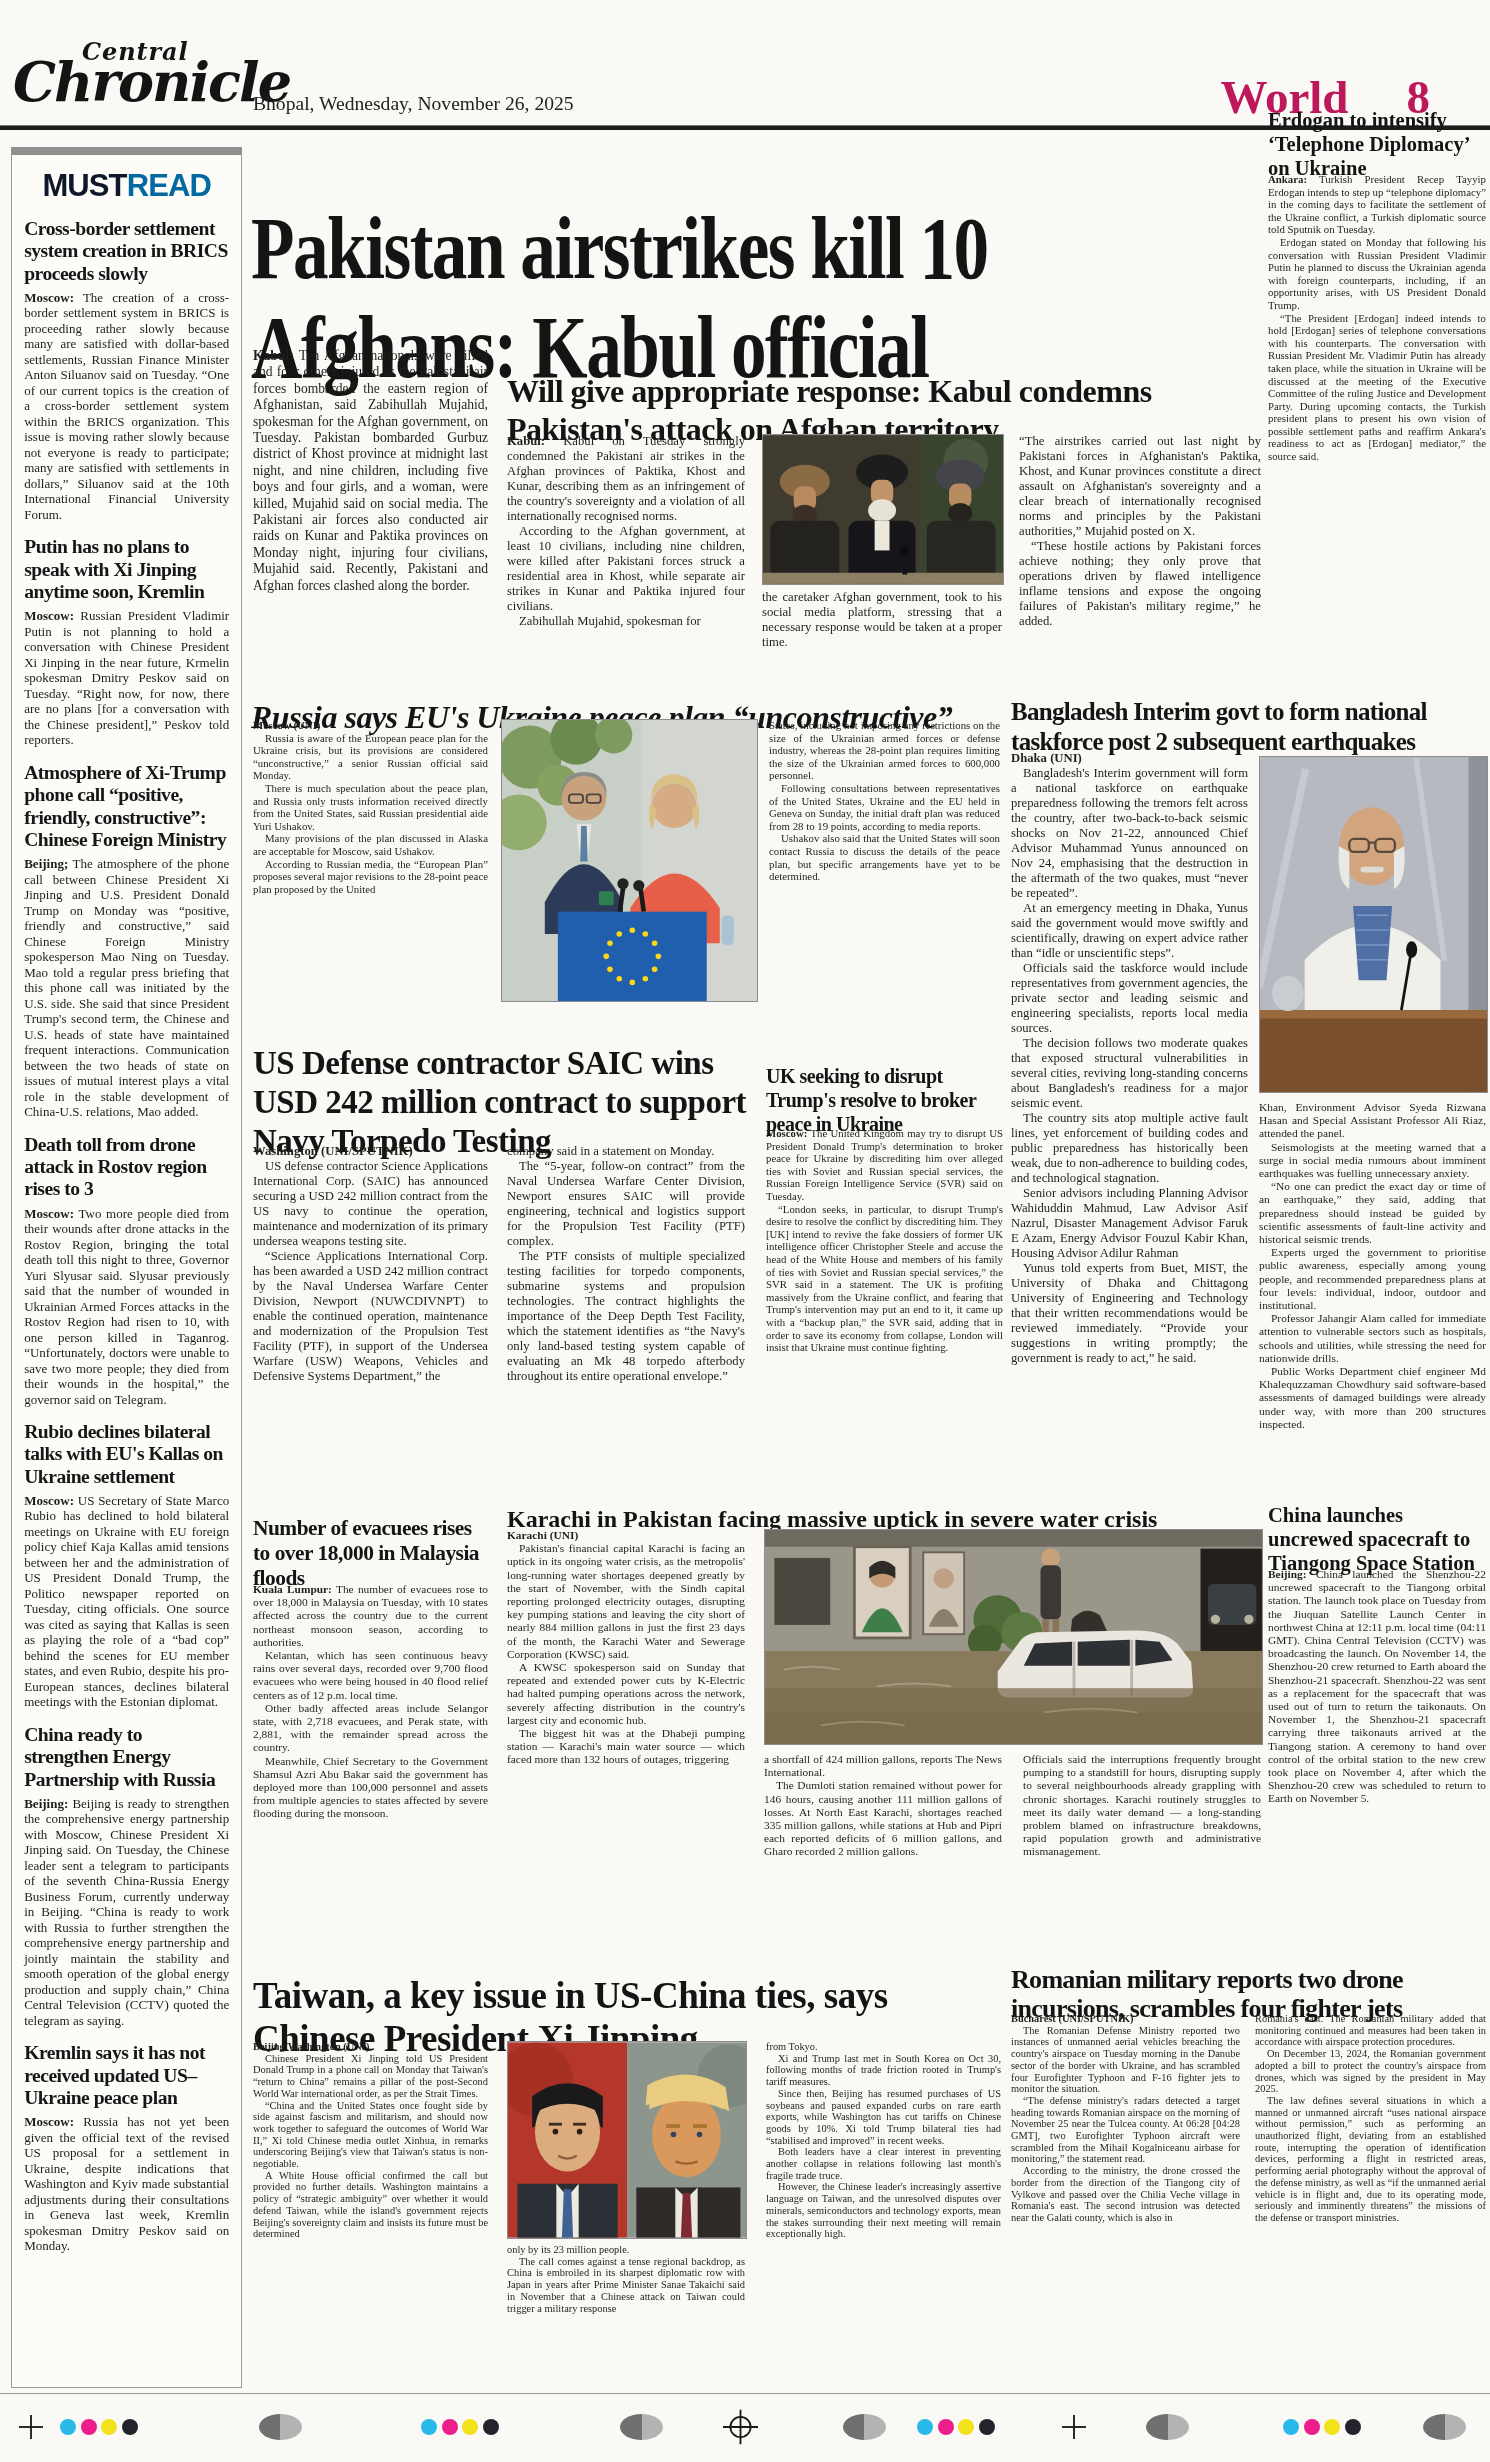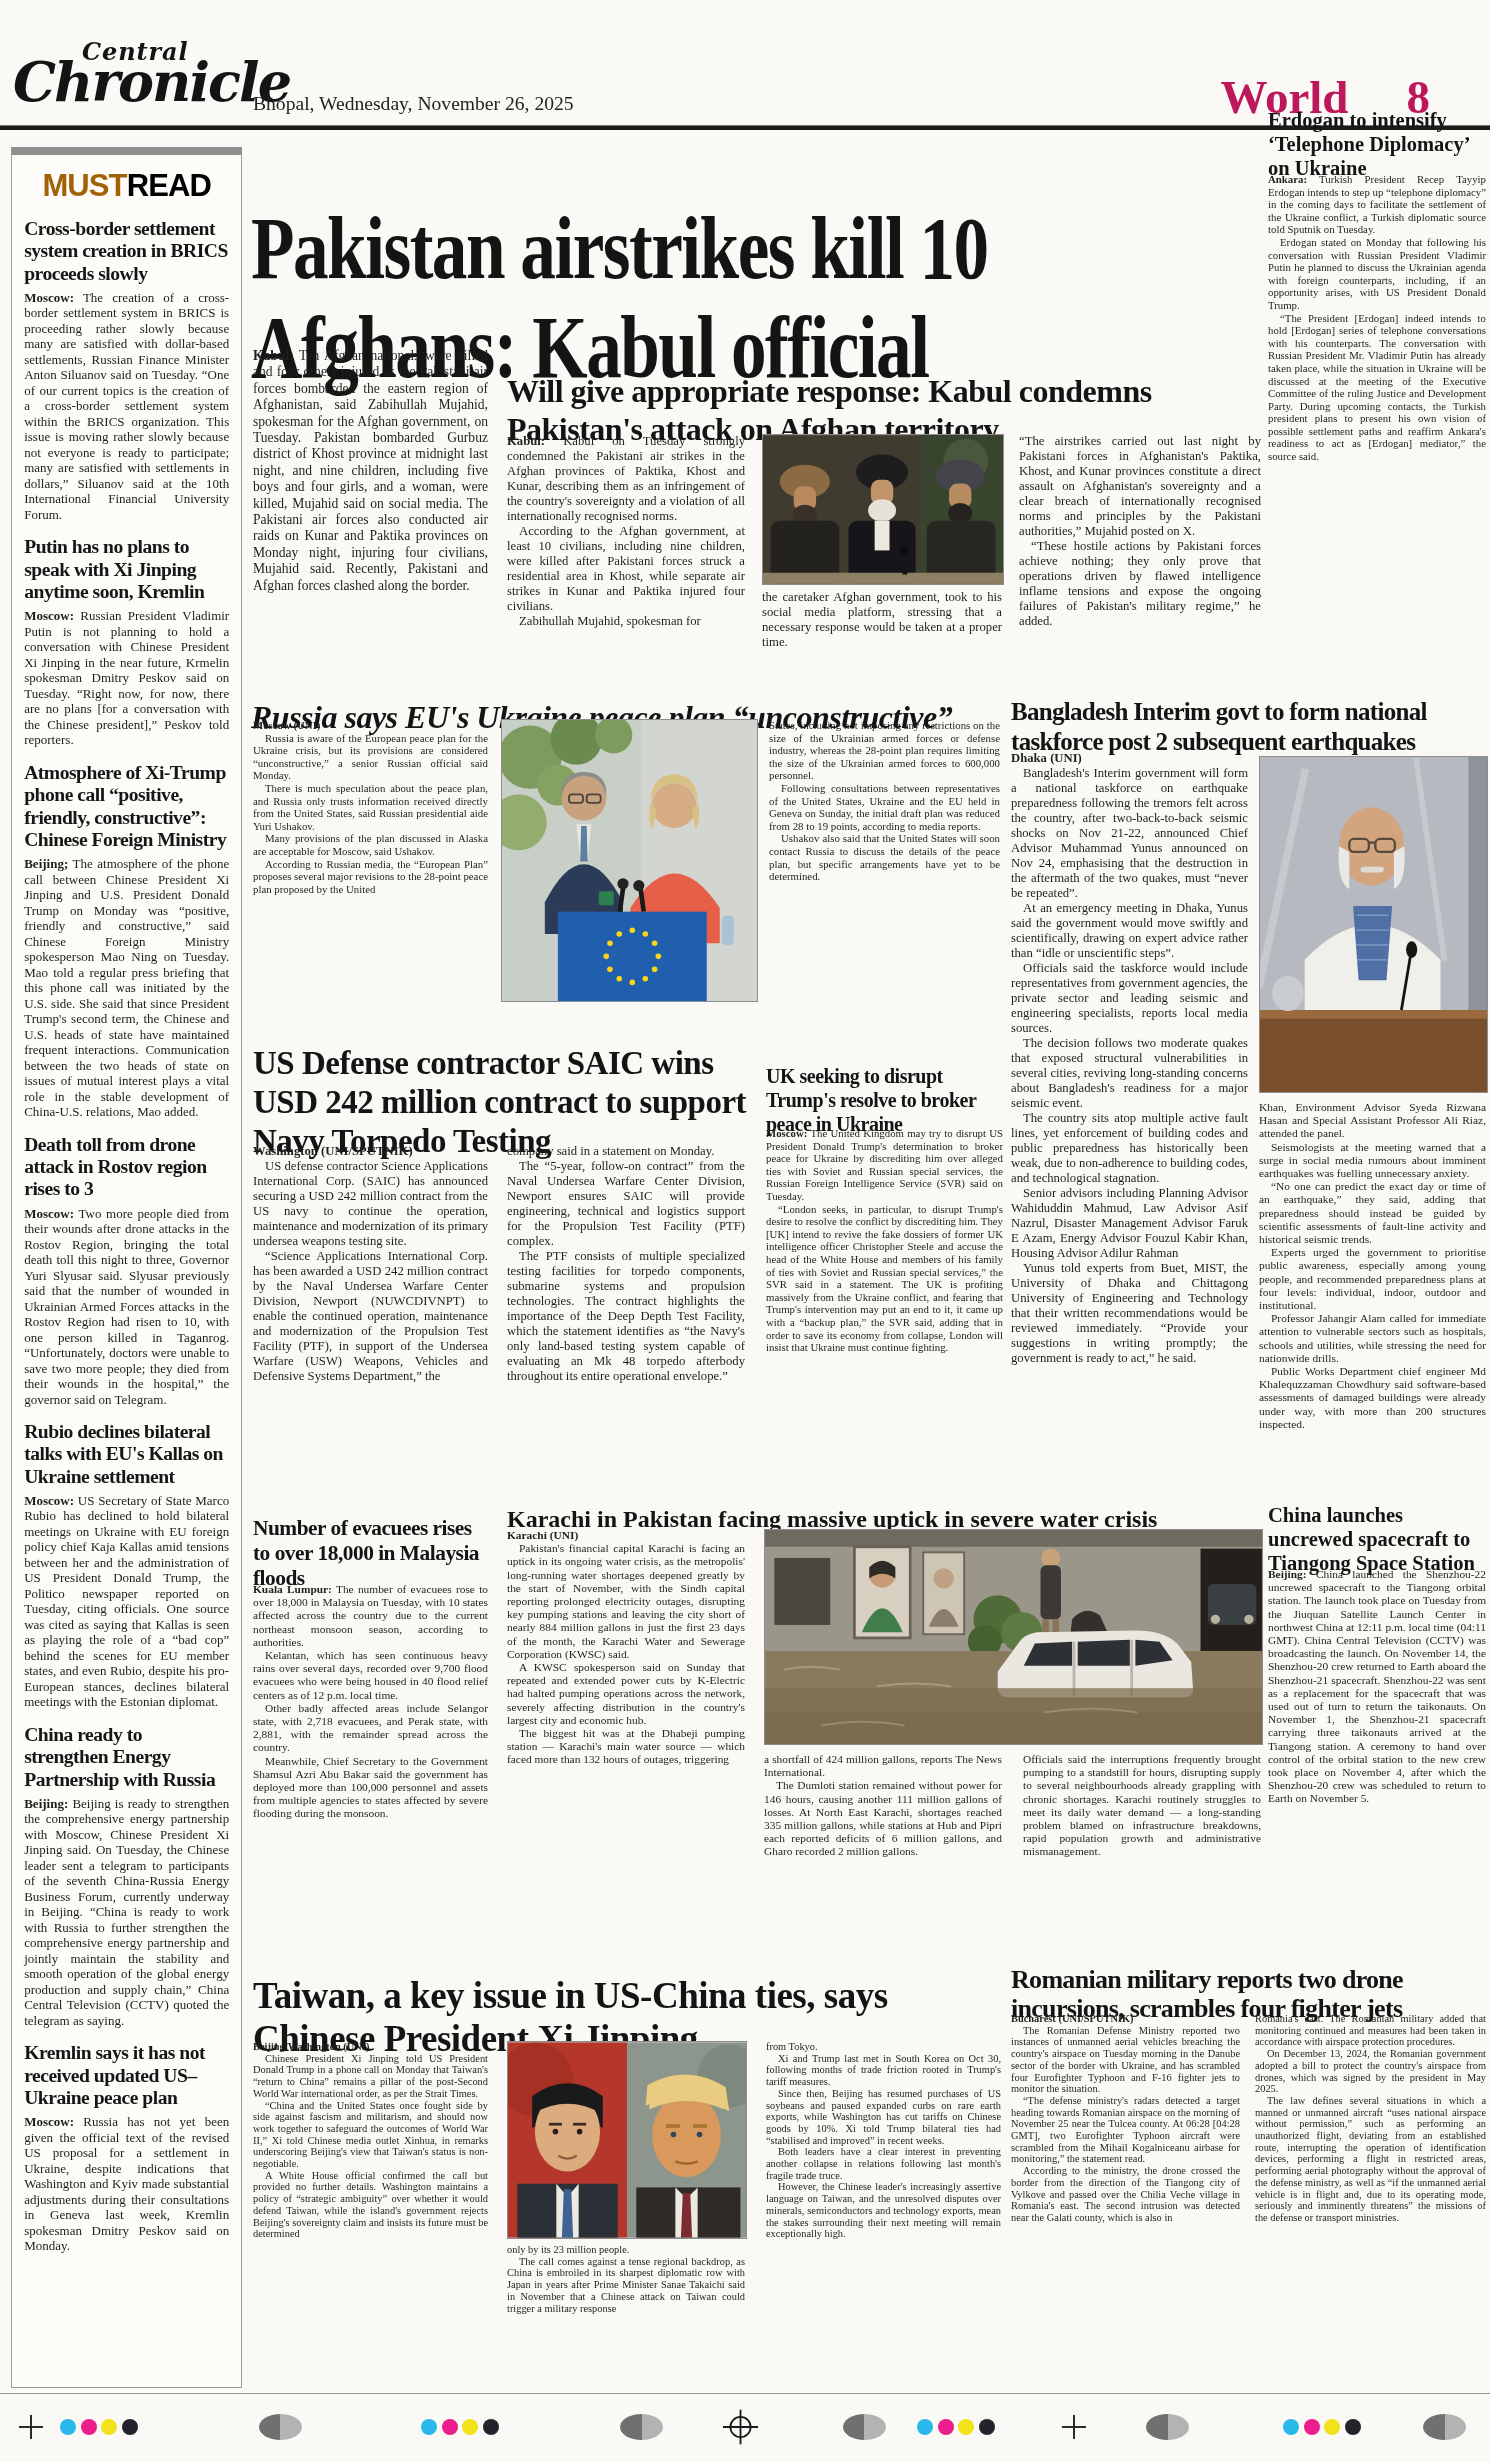"MUST" .mr-must { color: #a16207 -> #0f172a }
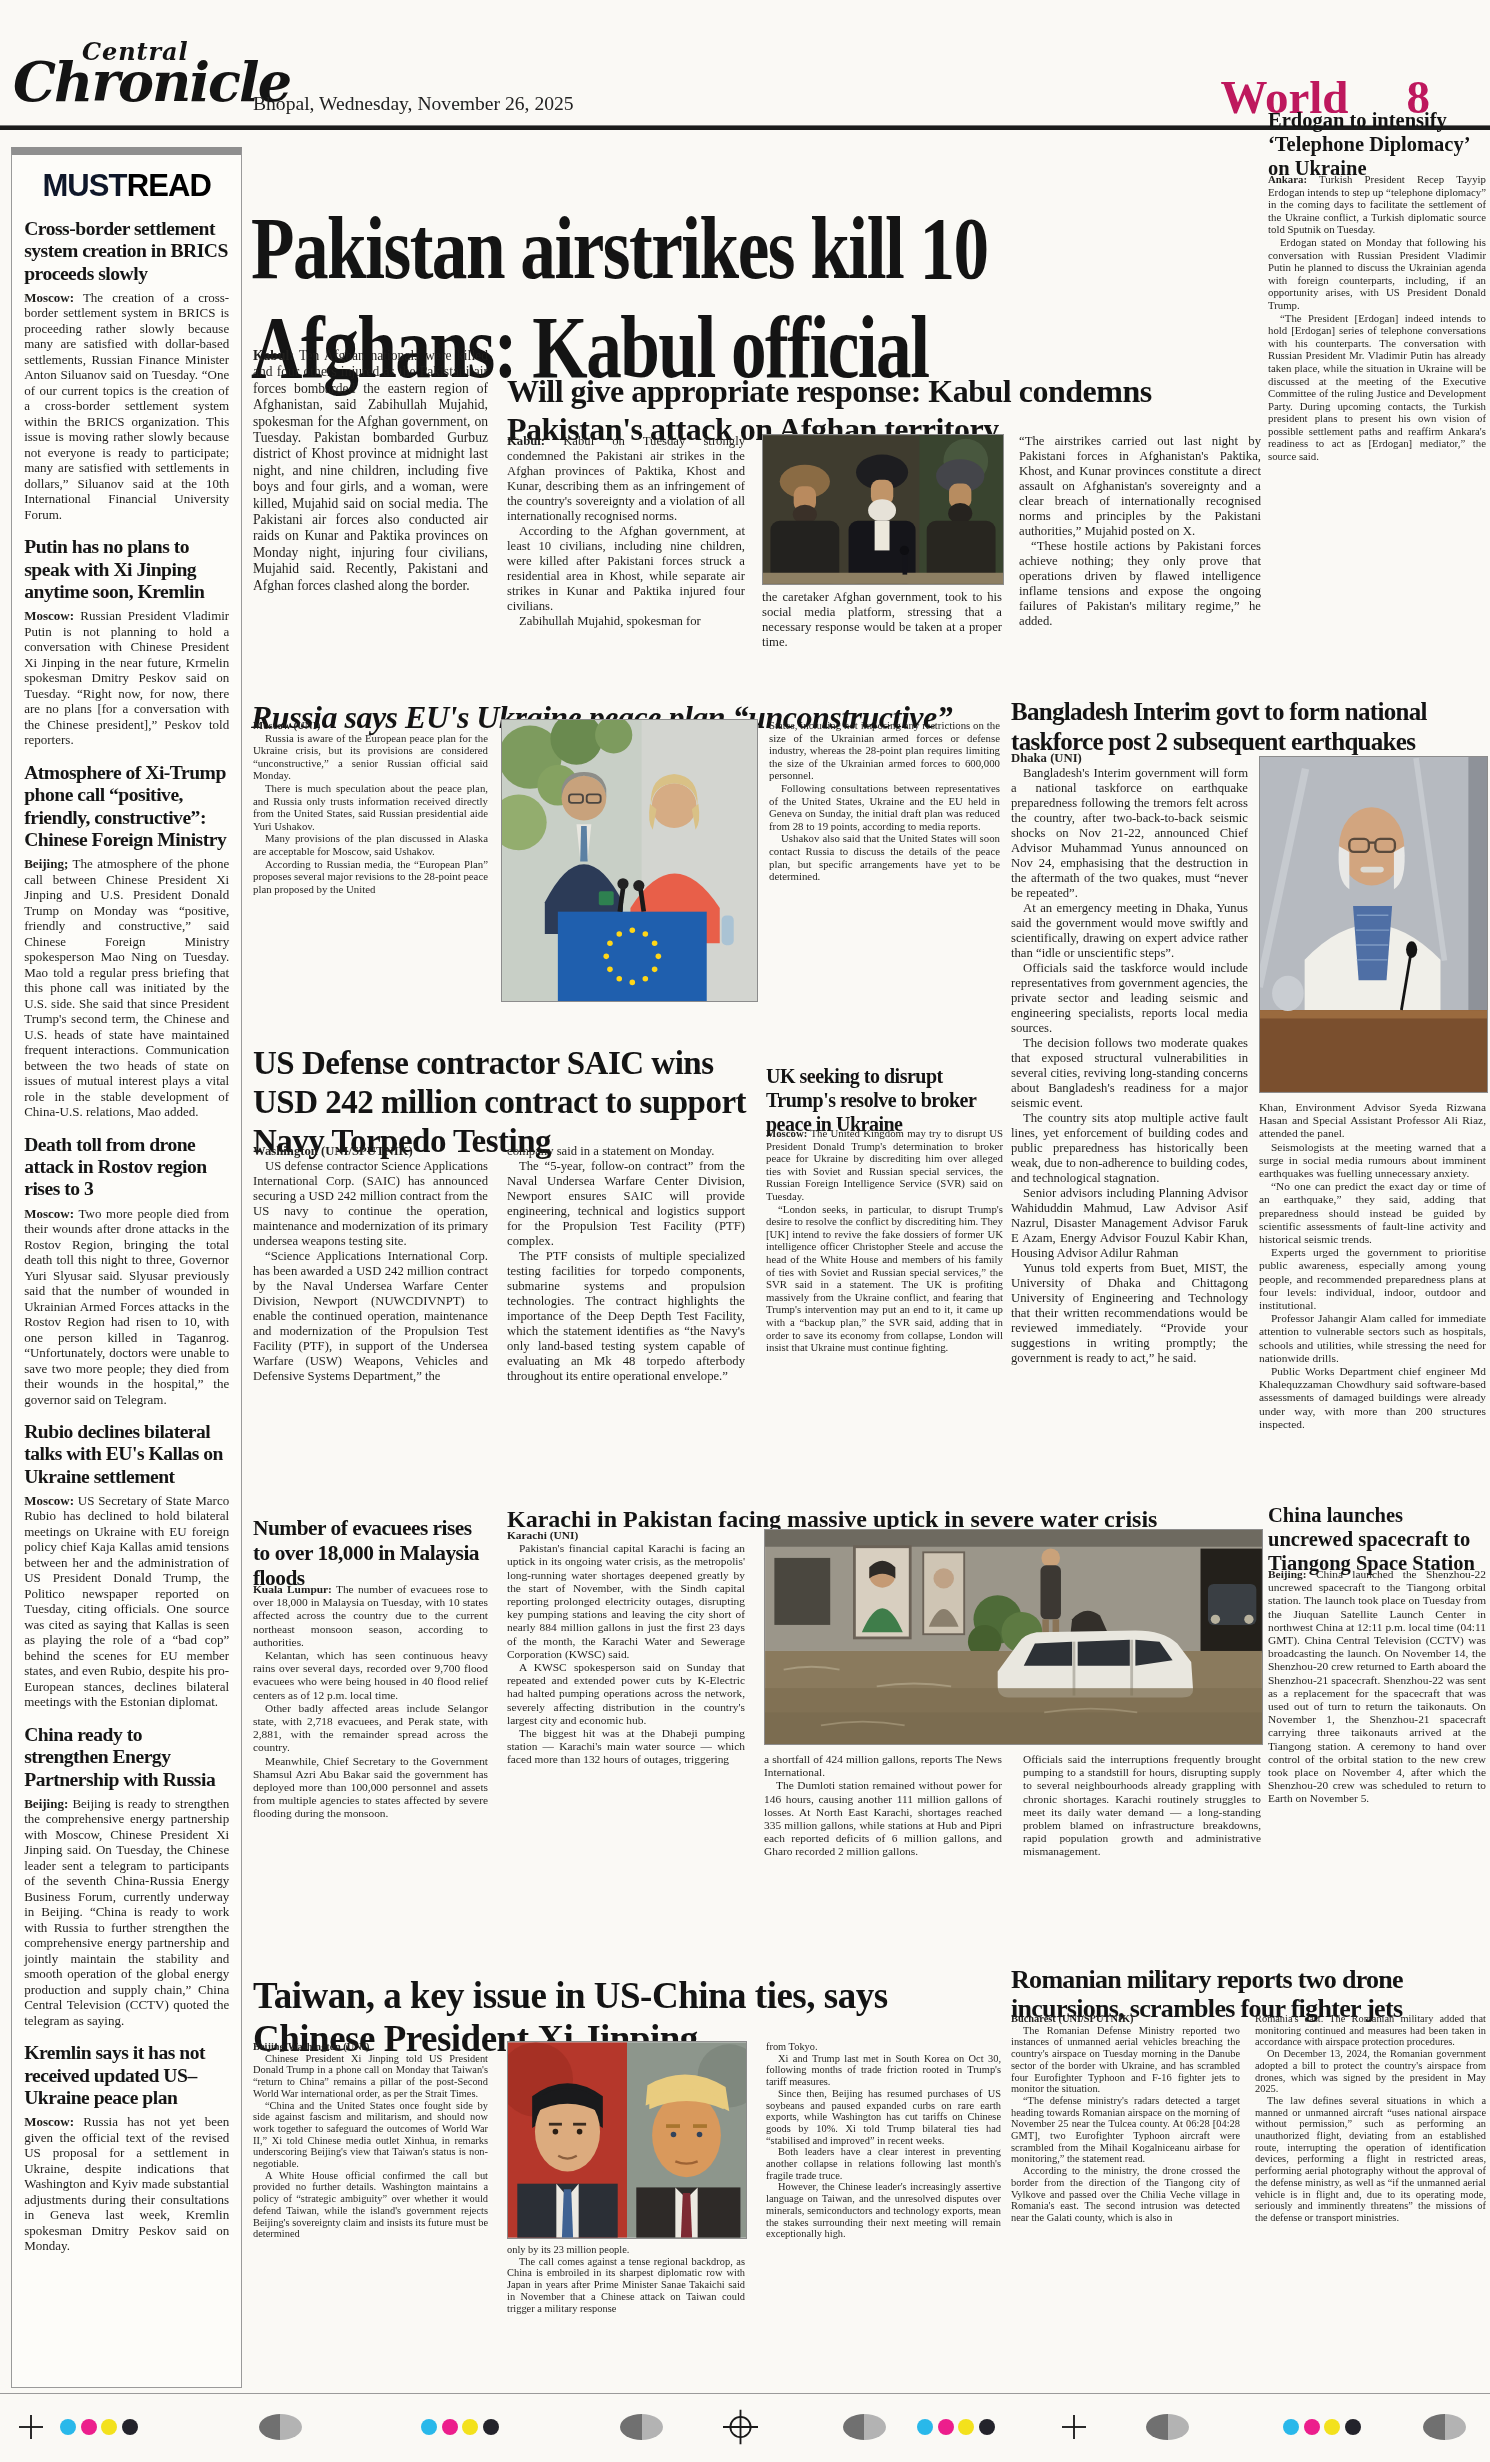"READ" .mr-read { color: #000000 -> #0369a1 }
